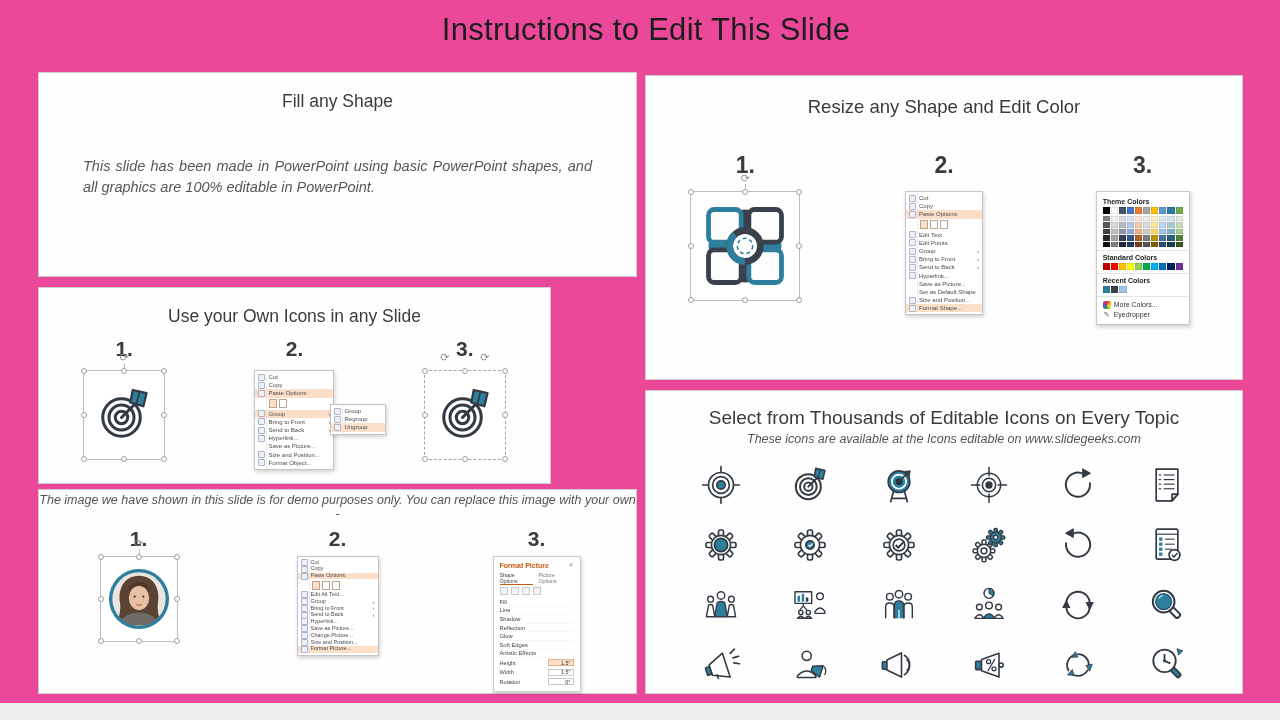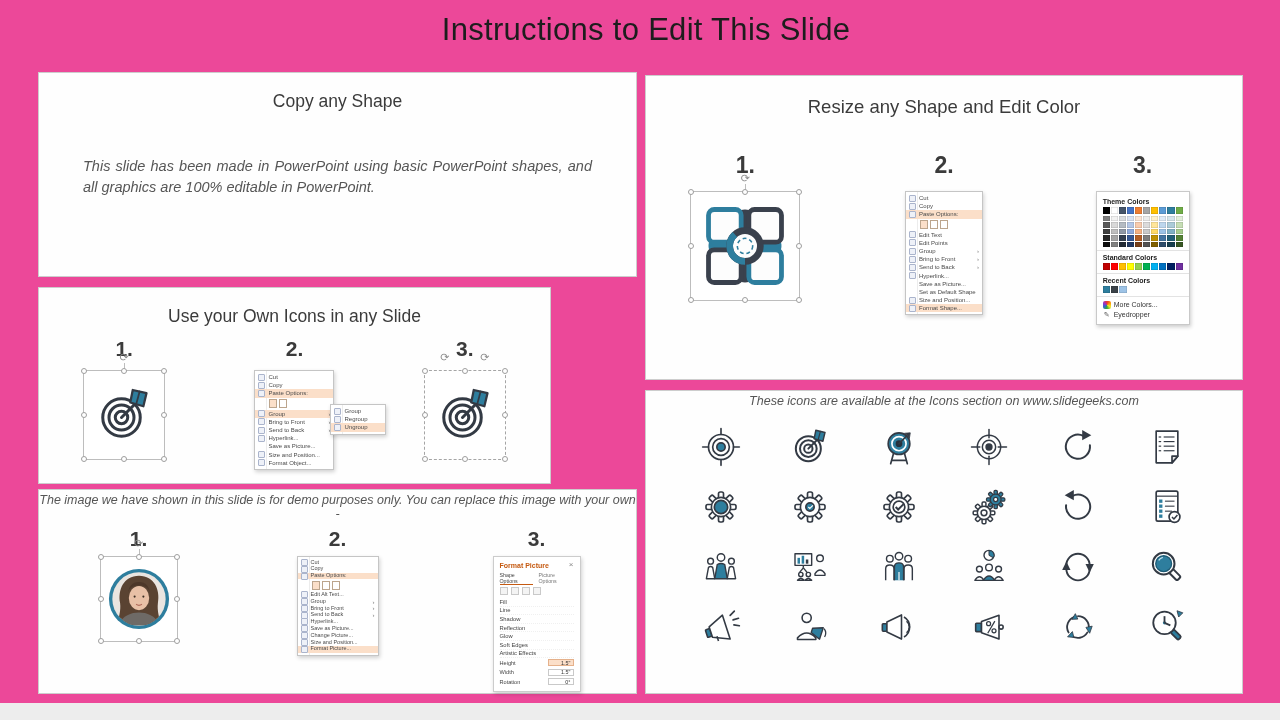"Copy any Shape" div.p-head { text: Copy -> Fill }
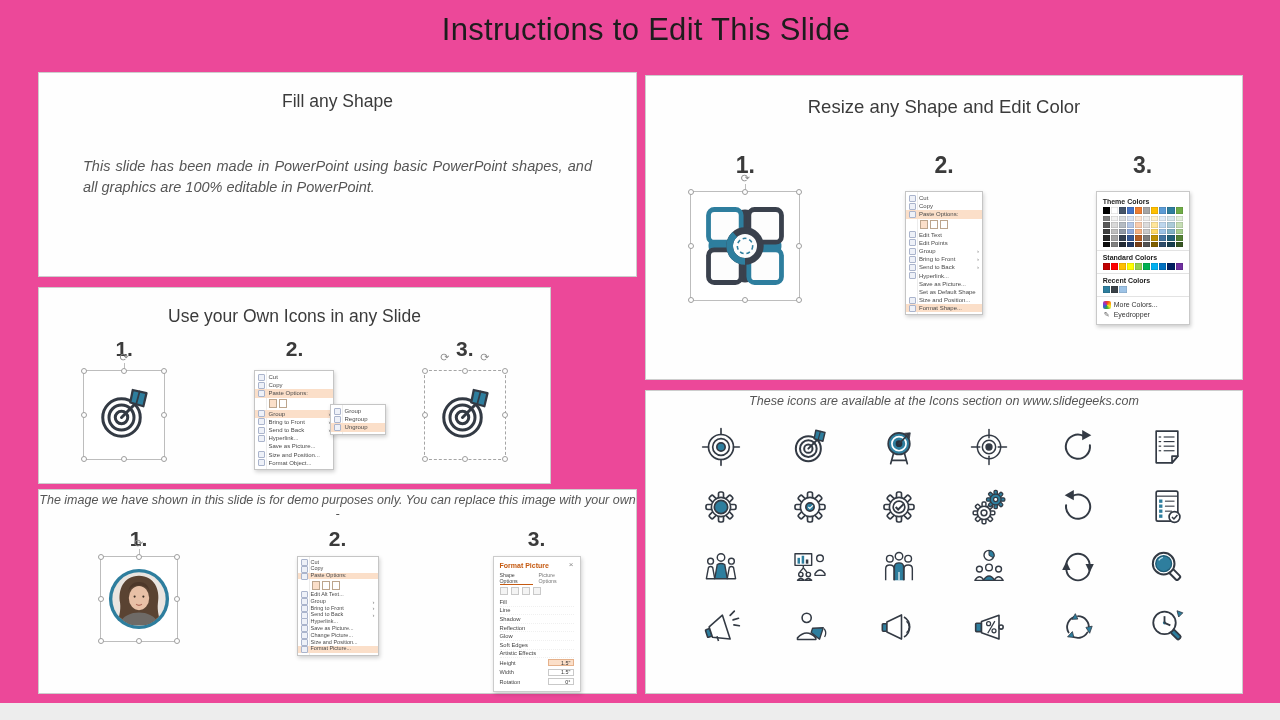"Select from Thousands of Editable" div.p-head { html: none -> <div>Select from Thousands of Editable Icons on Every Topic</div> }
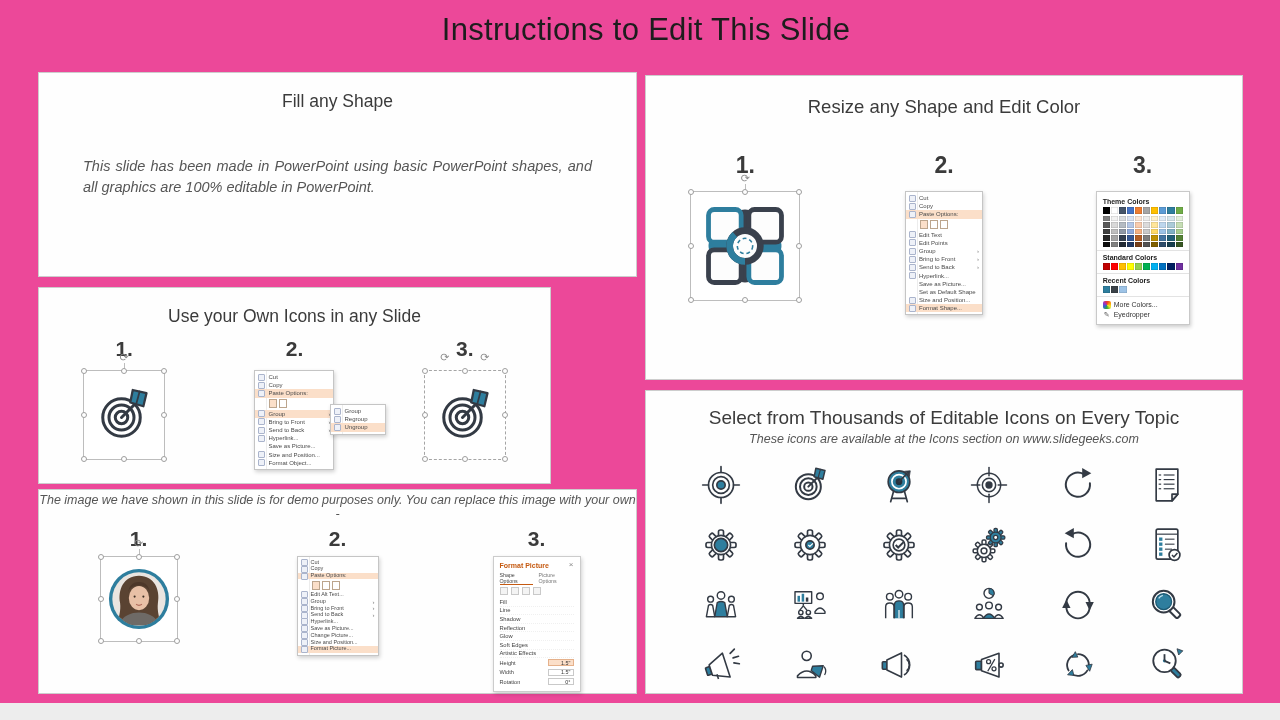"These icons are available at" div.p-note { text: section -> editable }
